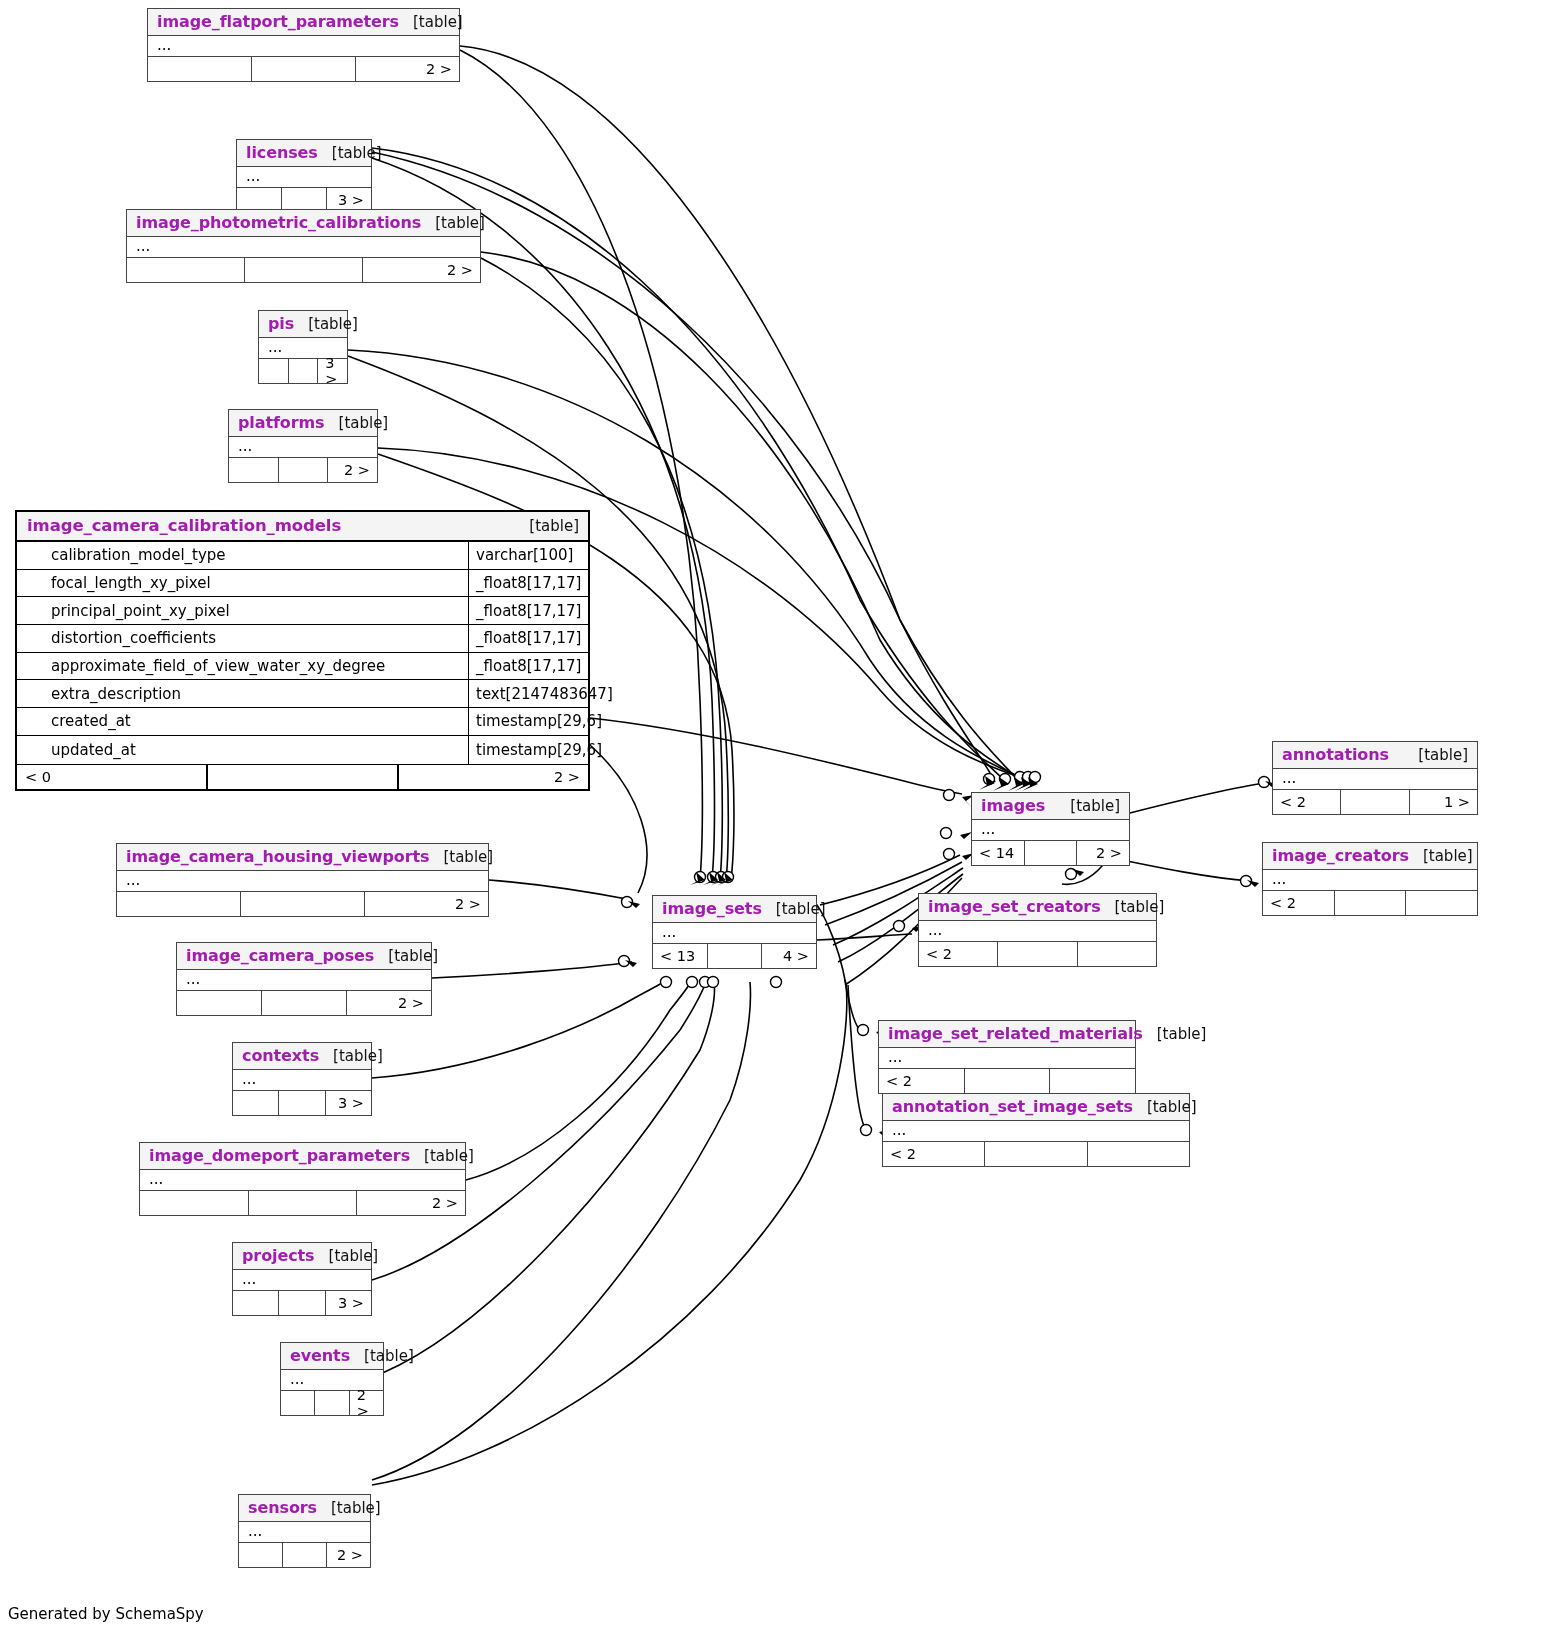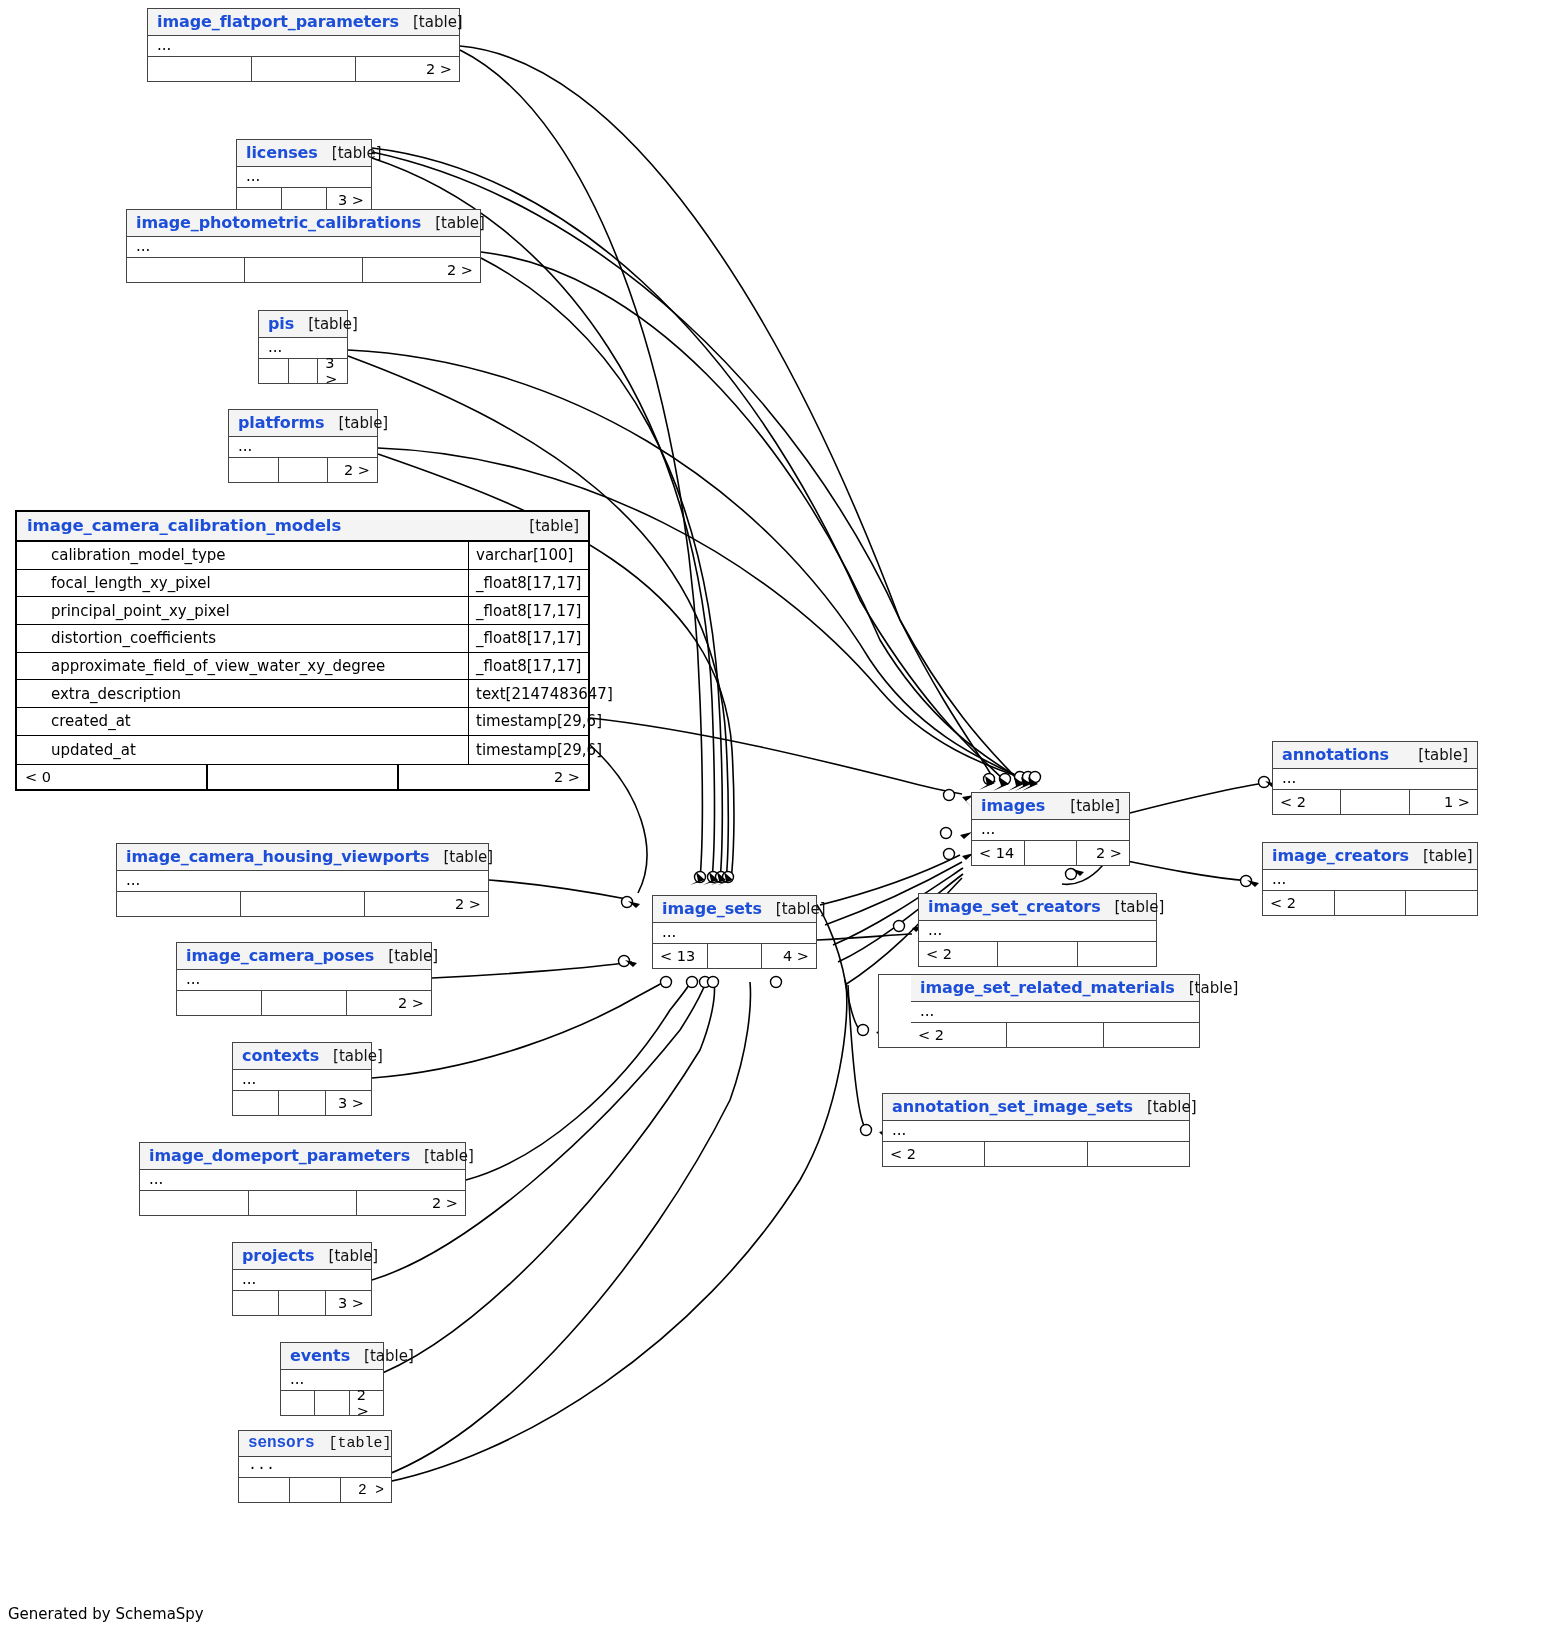"image_flatport_parameters" .hdr .nm { color: #1d4ed8 -> #a21caf }
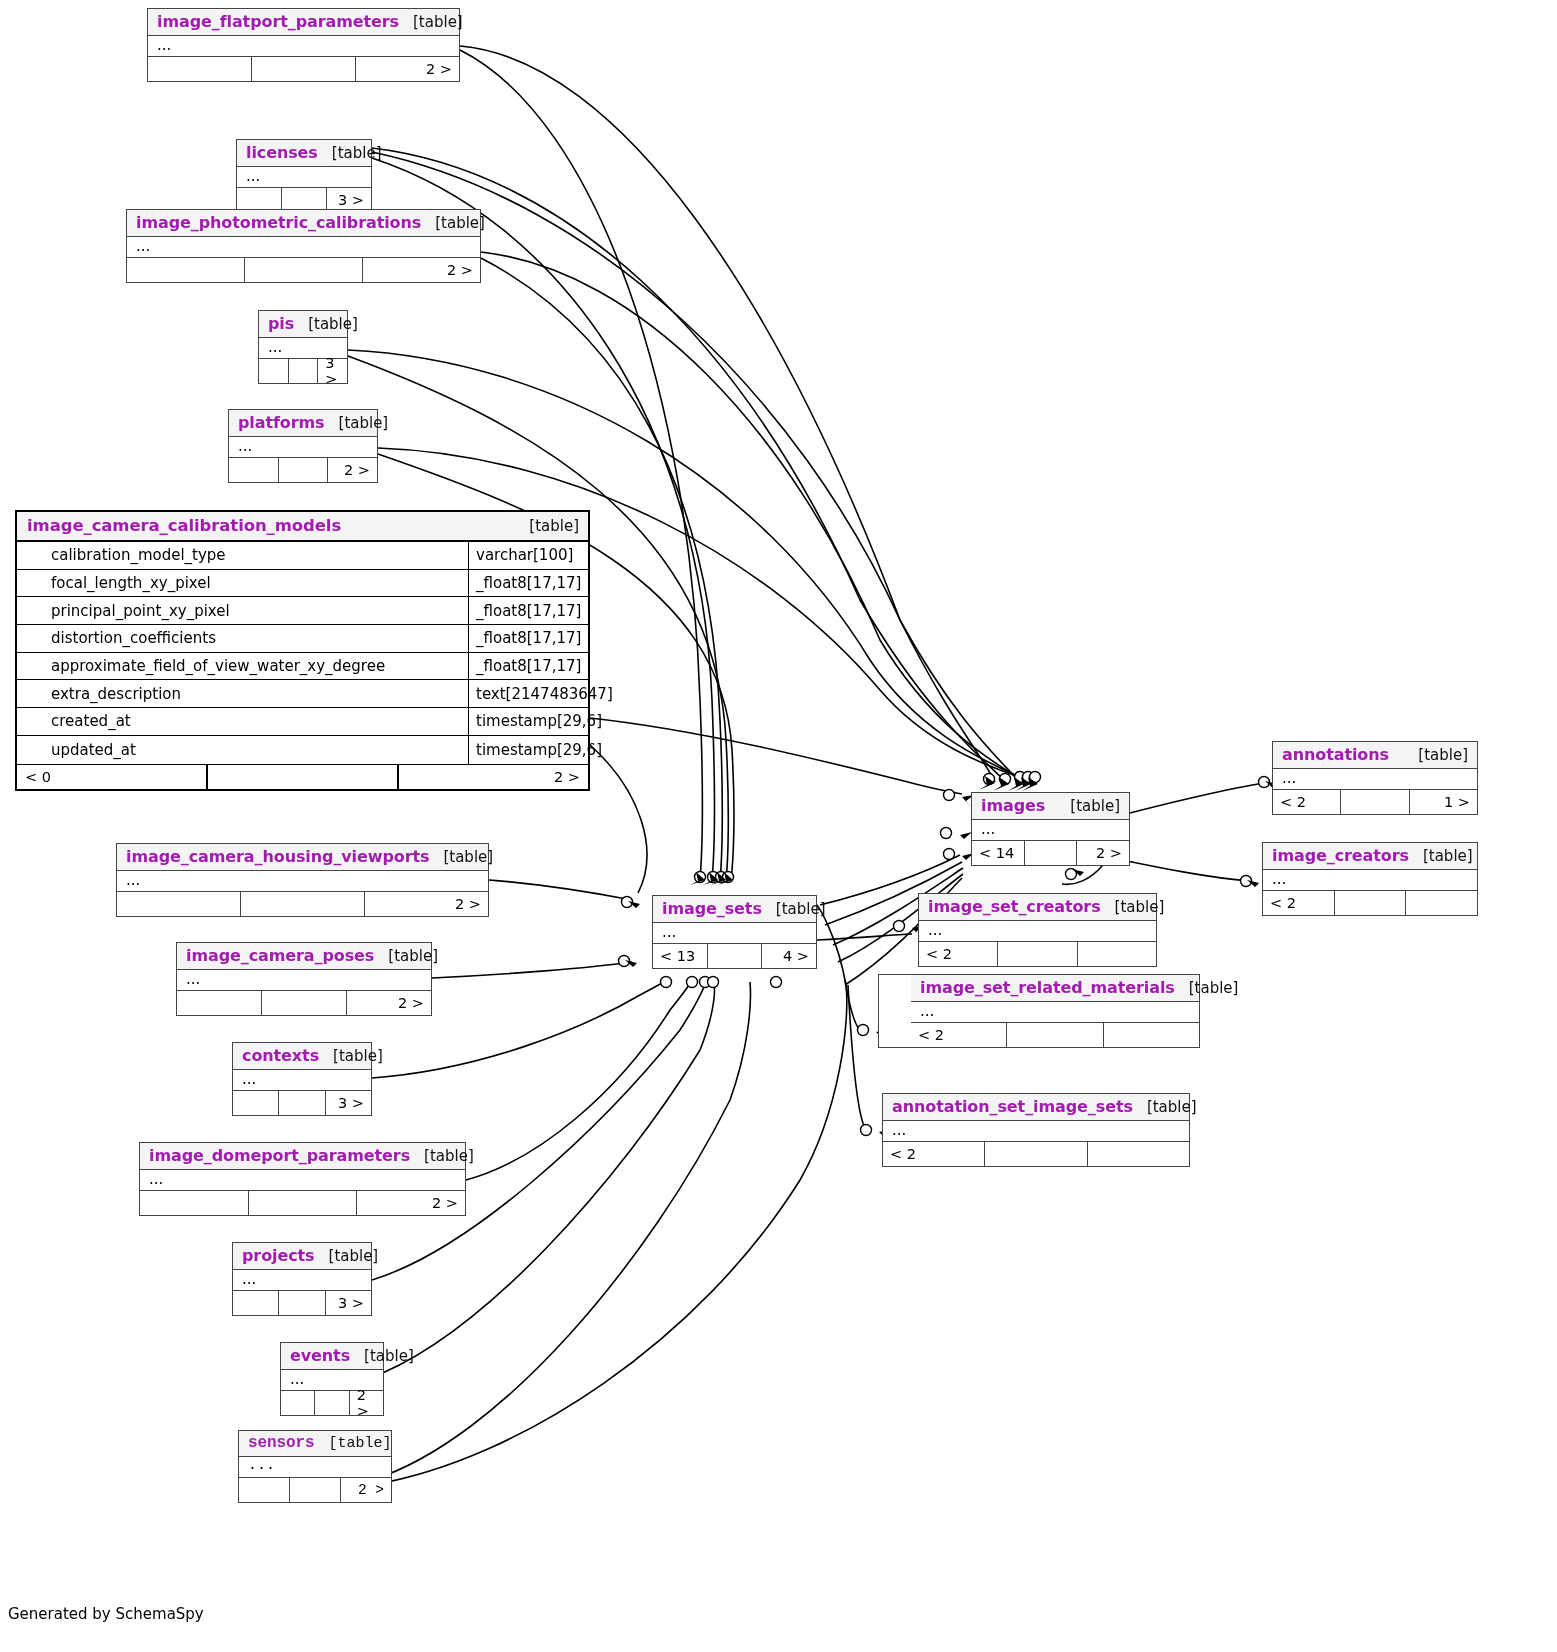"image_set_related_materials" div.tbl { padding-left: 32px -> none; top: 974px -> 1020px; width: 322px -> 258px }
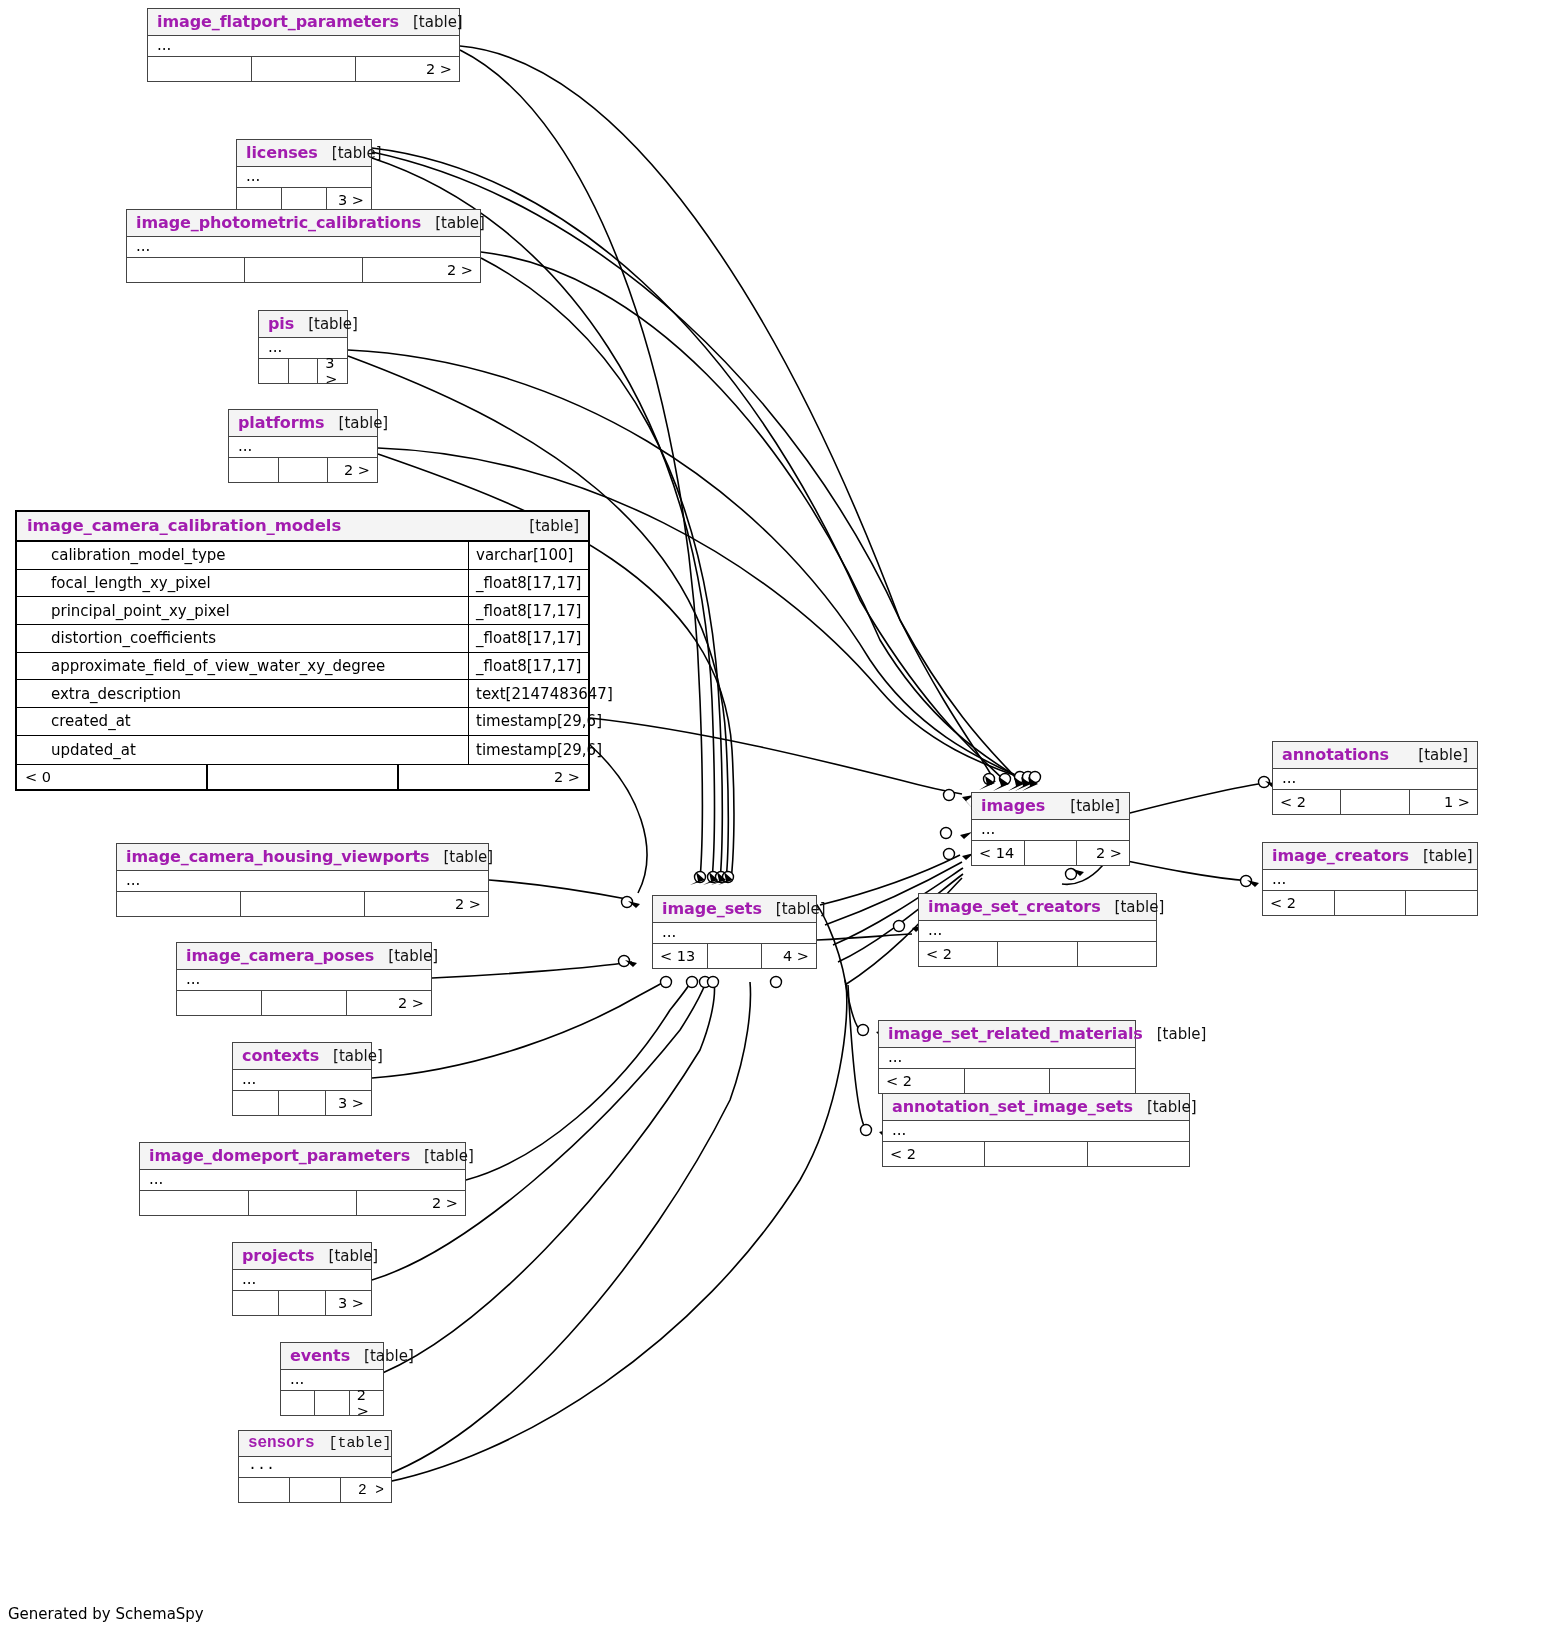"sensors" div.tbl { font-family: Liberation Mono, monospace -> none; top: 1430px -> 1494px; width: 154px -> 133px }
